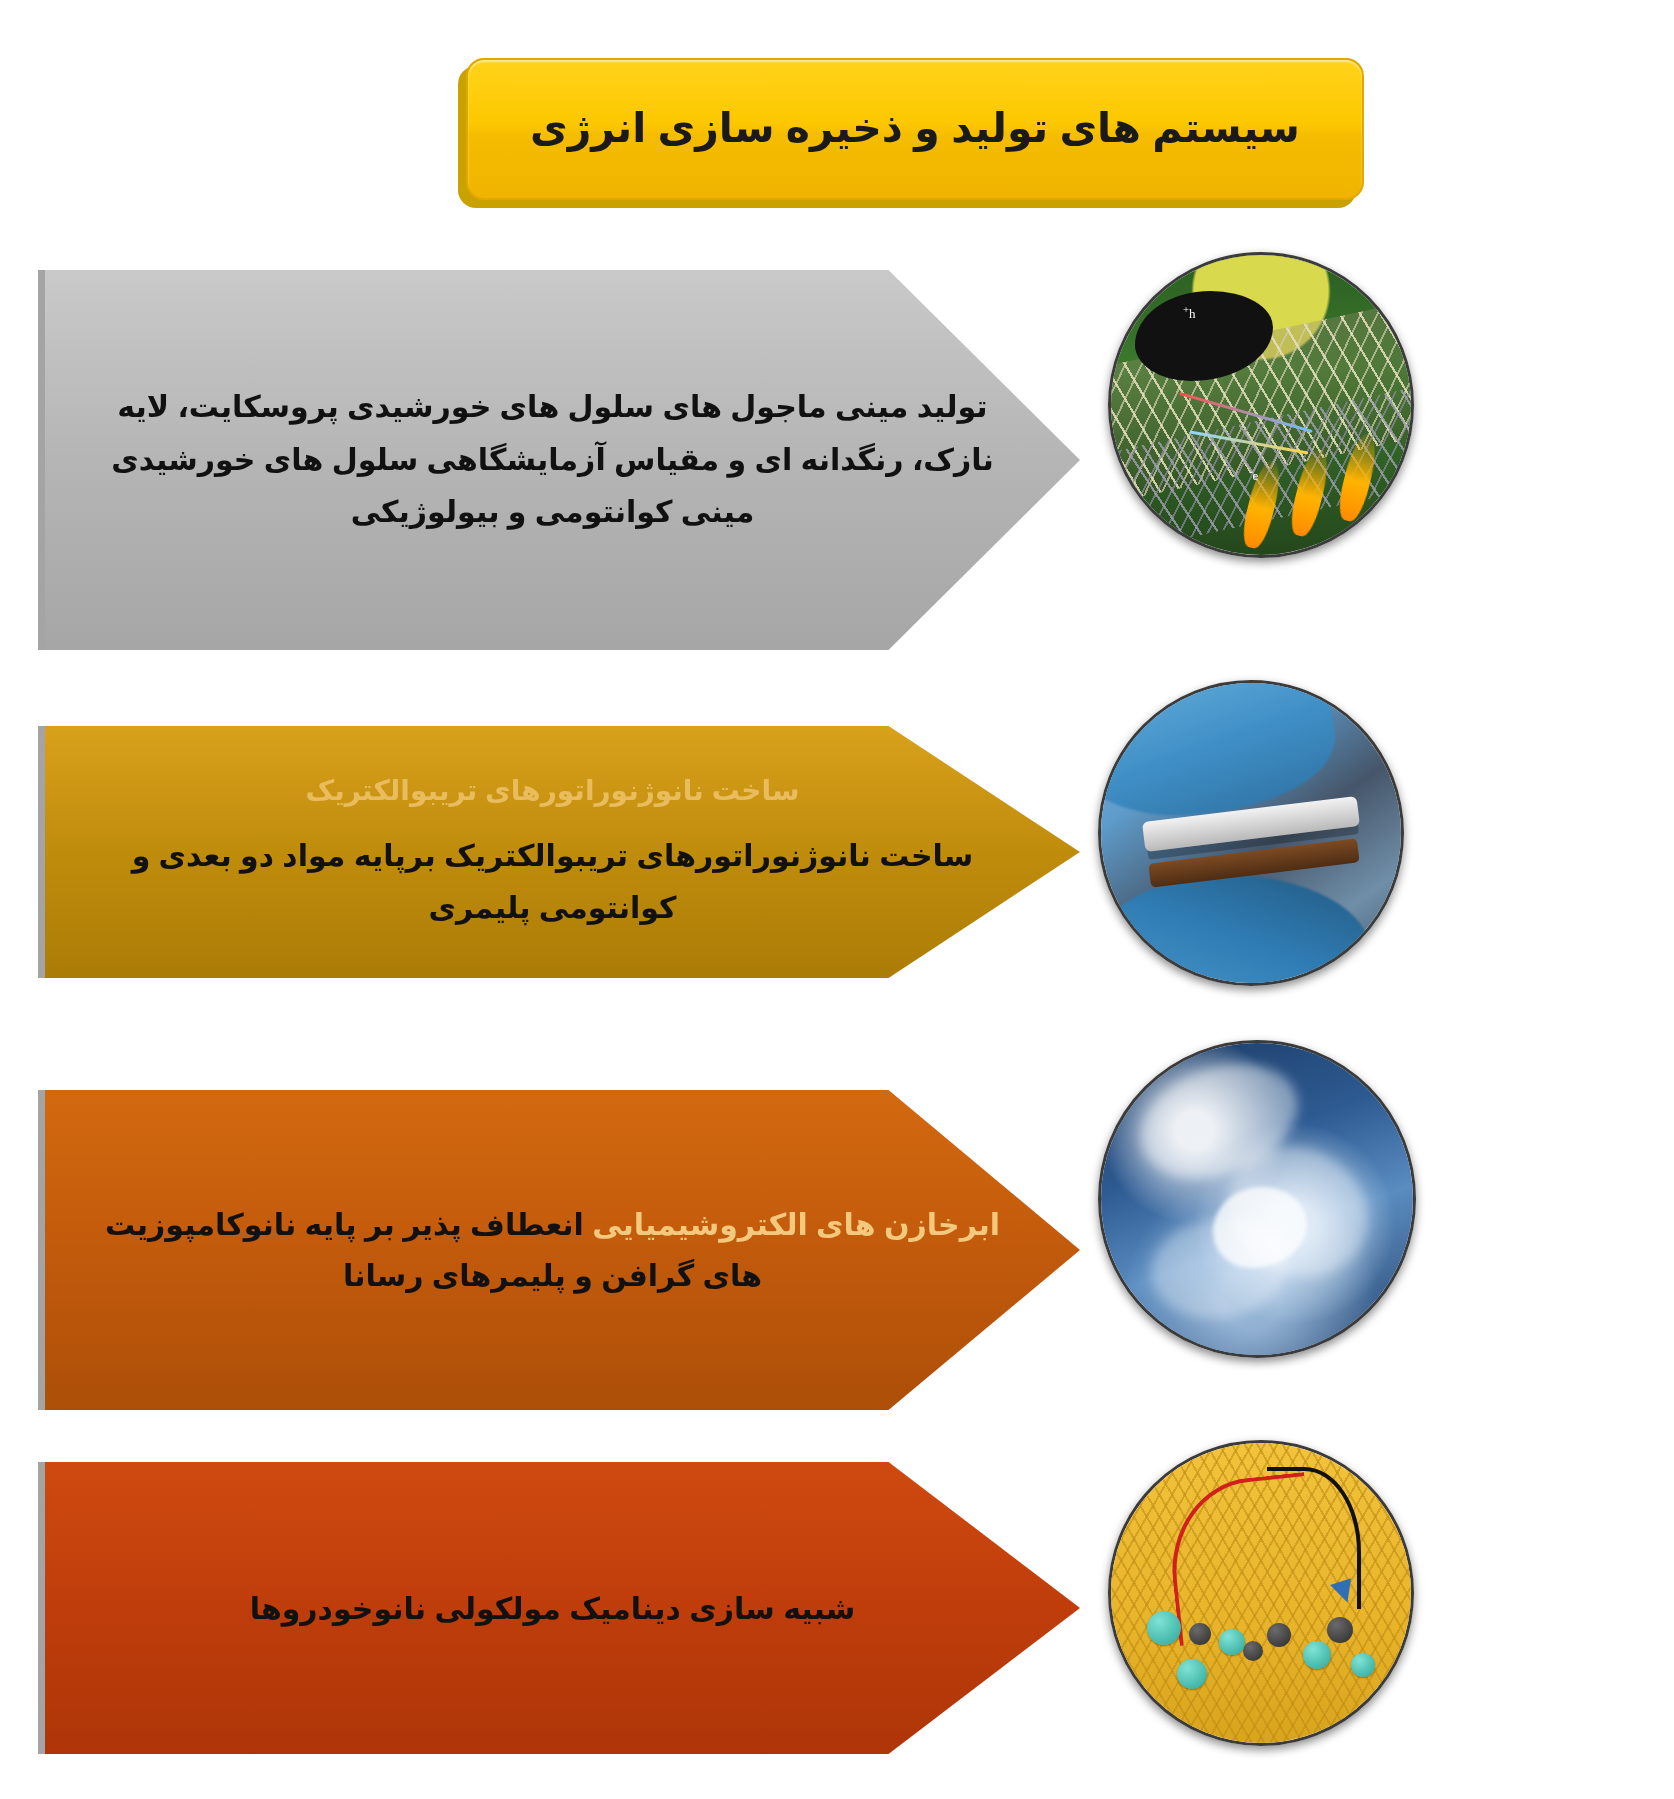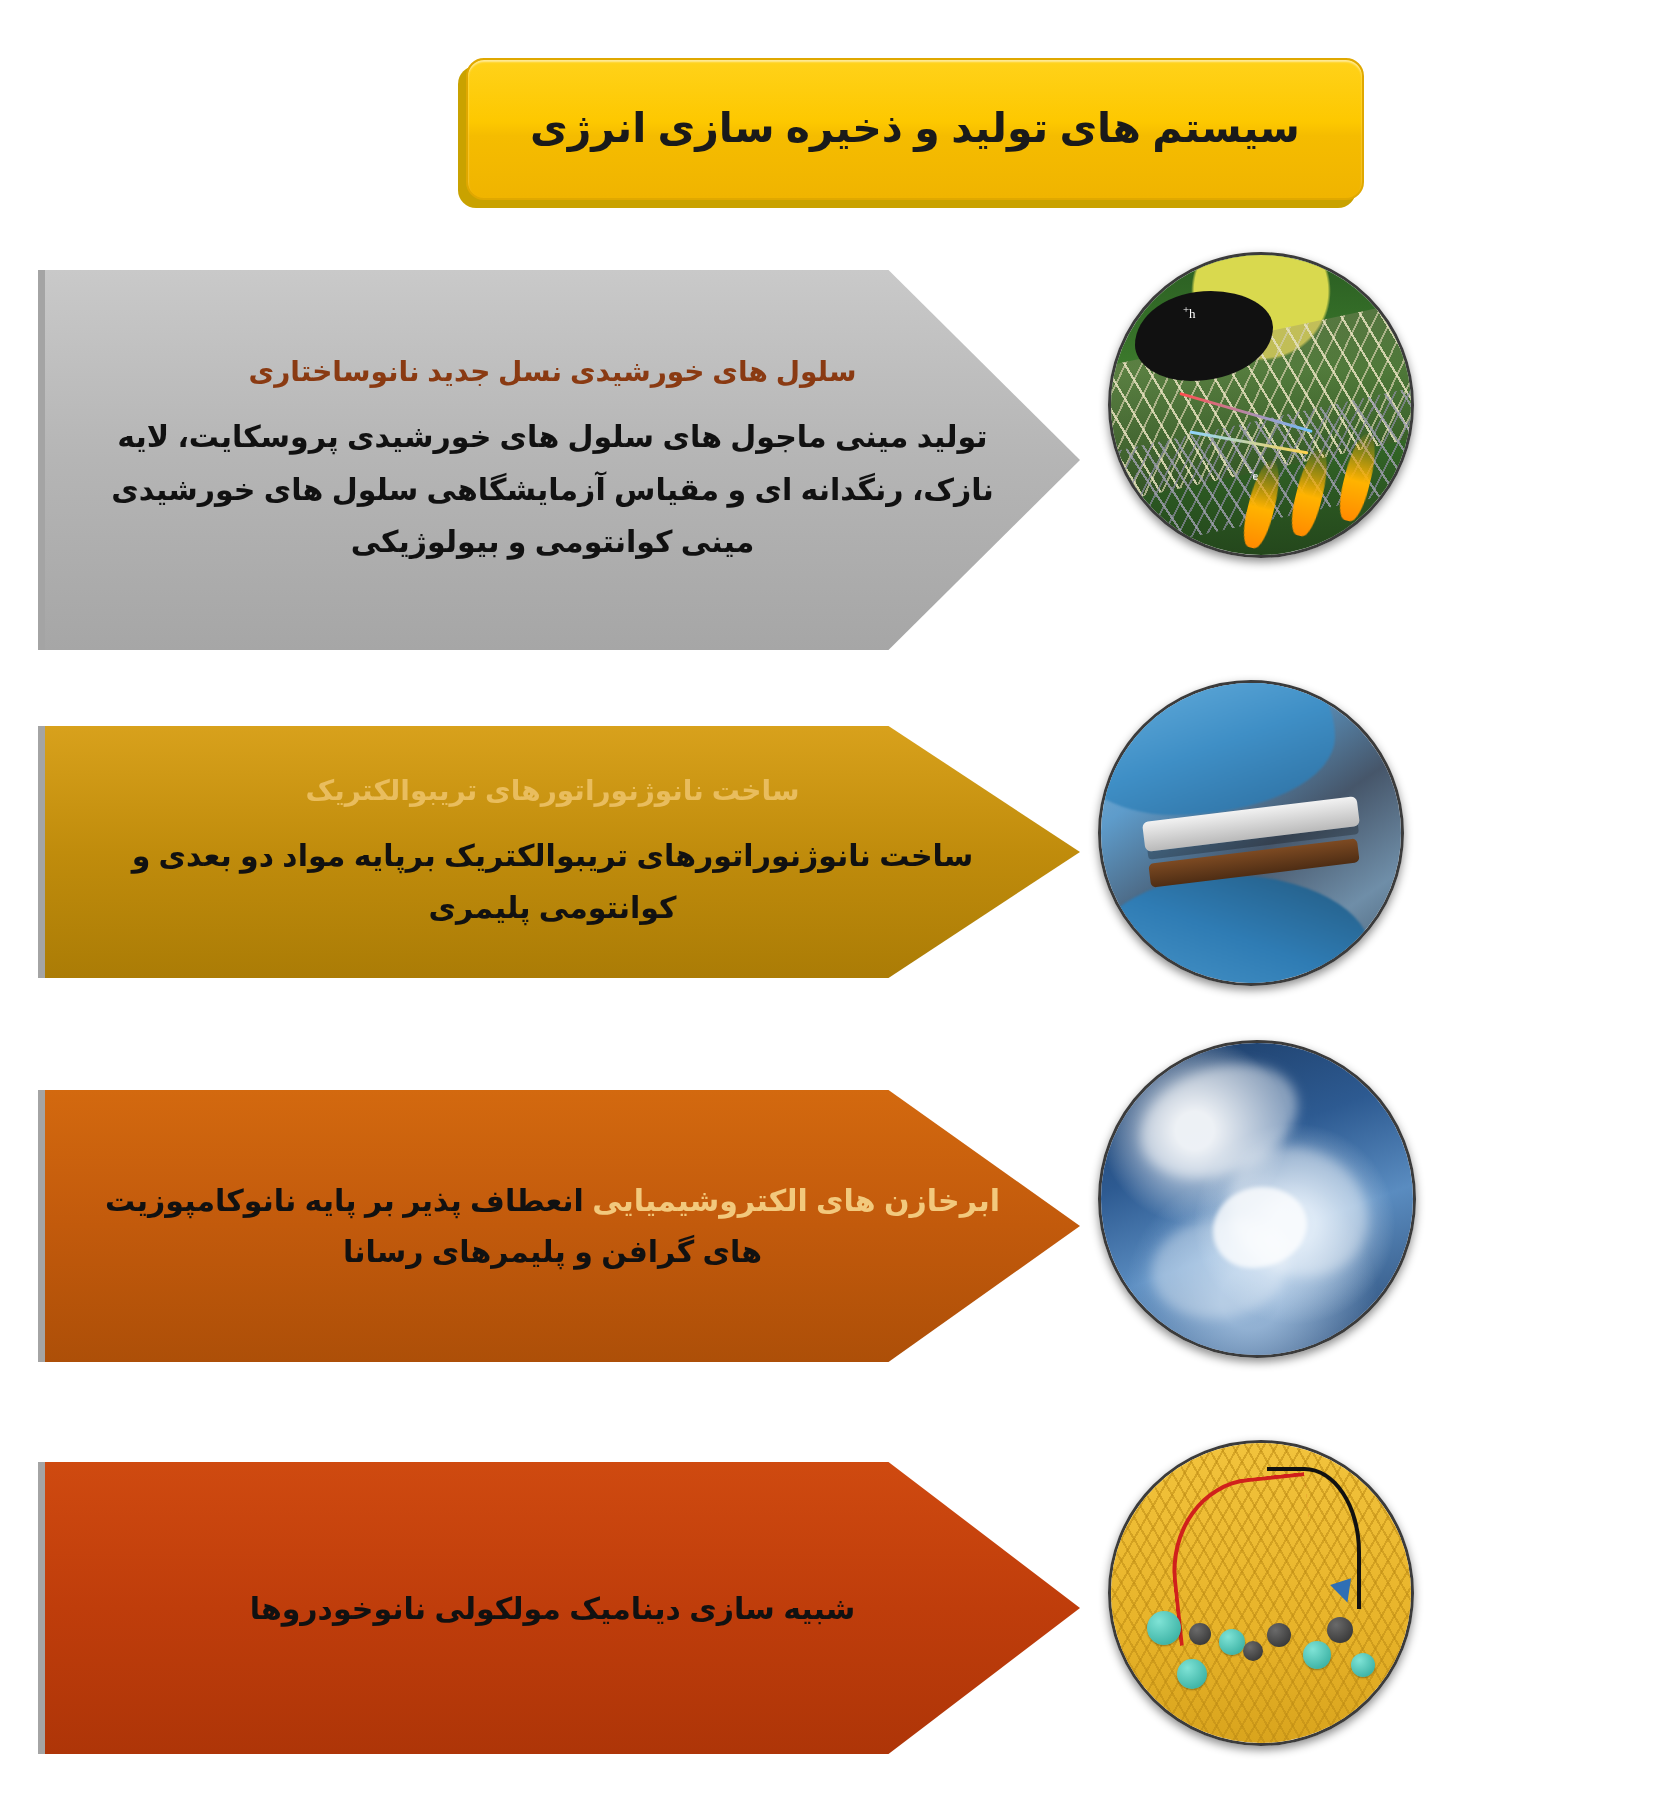"سلول های خورشیدی نسل جدید" div.banner-heading { html: <div>سلول های خورشیدی نسل جدید نانوساختاری</div> -> none }
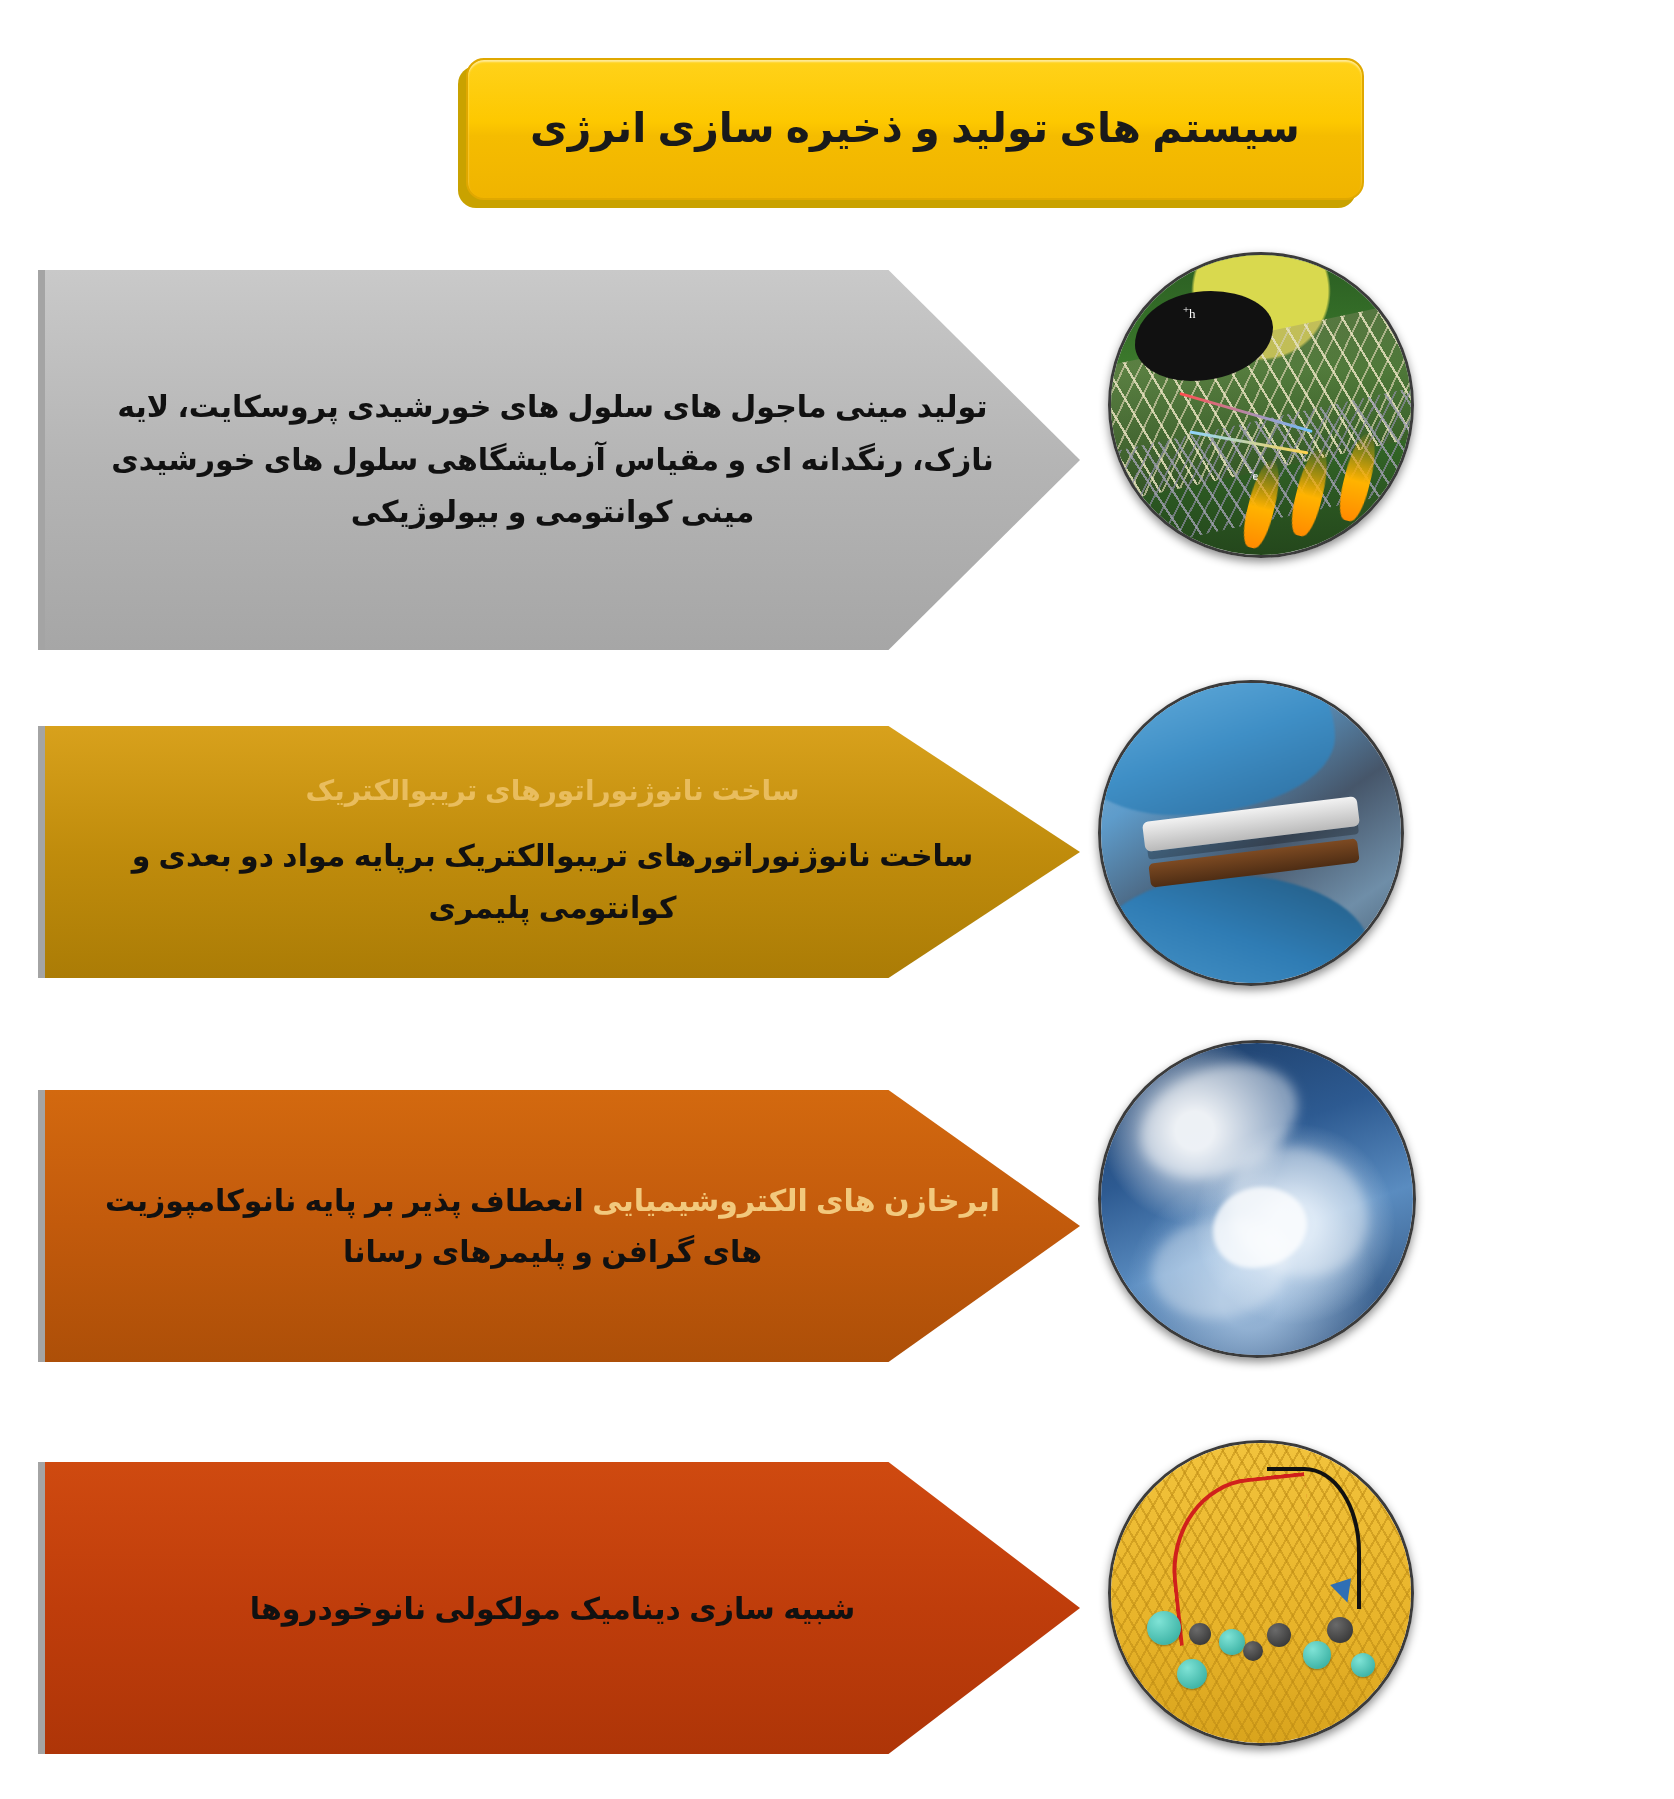"ابرخازن های الکتروشیمیایی انعطاف پذیر" .row-3 .banner, .row-3 .banner-shadow { height: 272px -> 320px }
